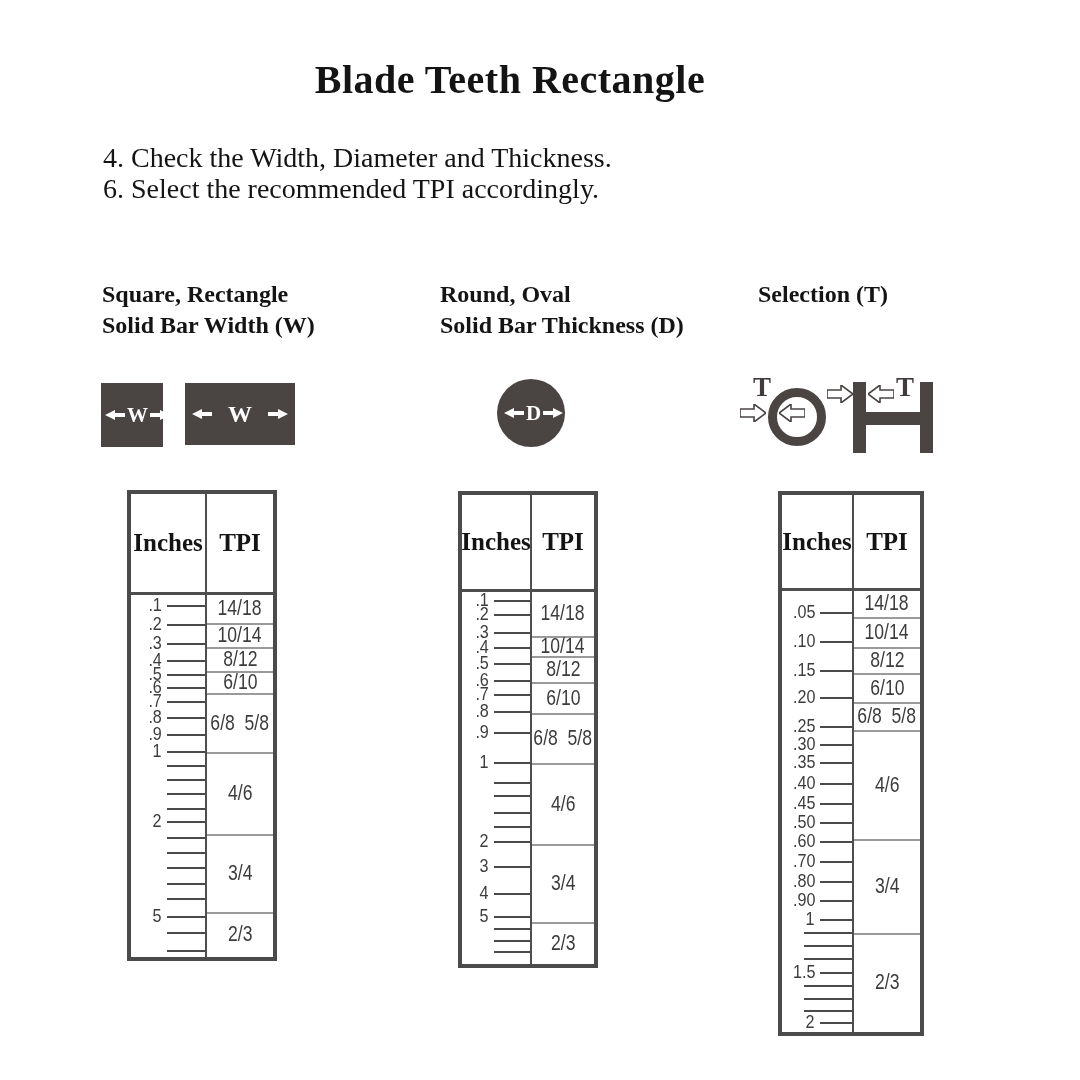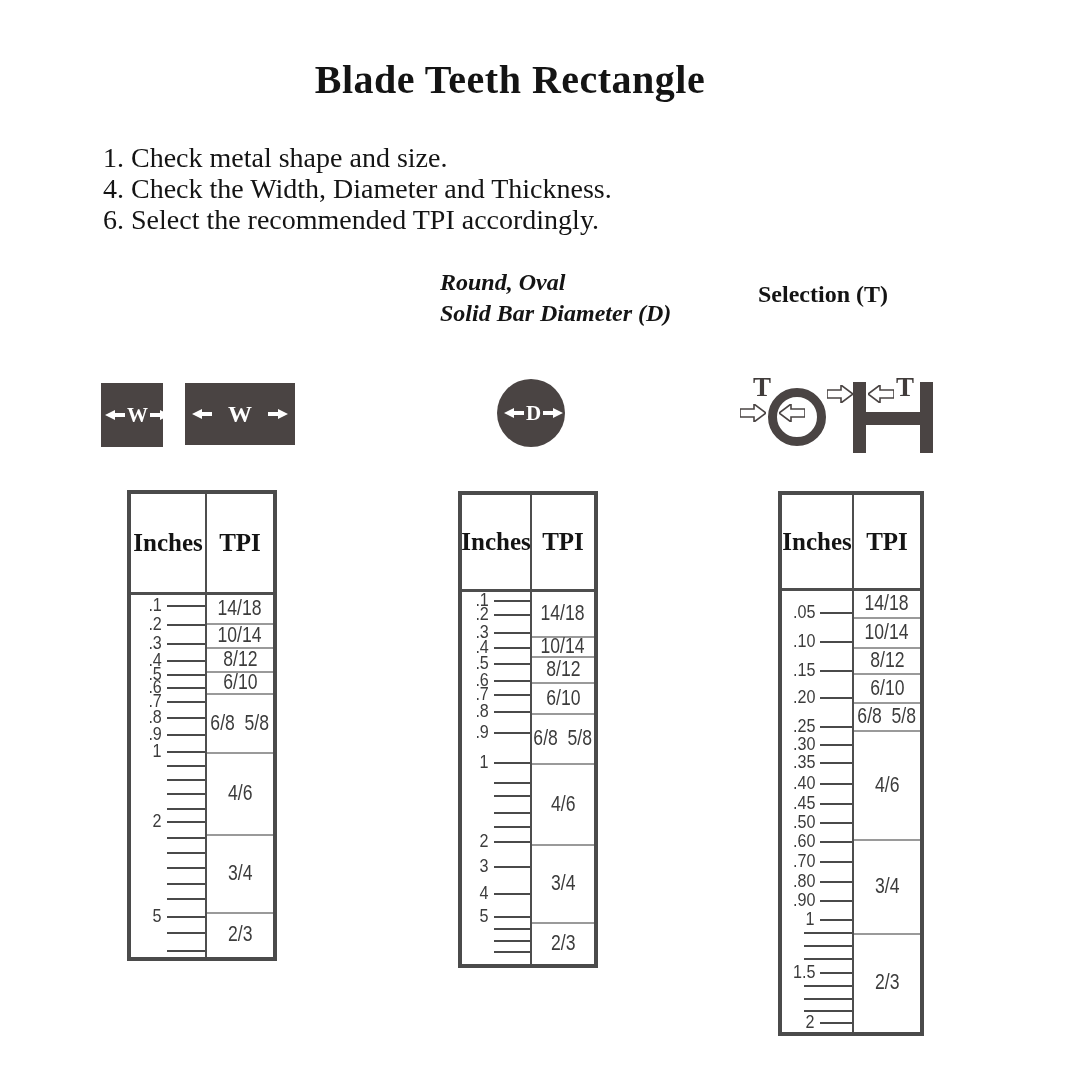"1. Check metal shape and" div { html: <div>1. Check metal shape and size.</div> -> none }
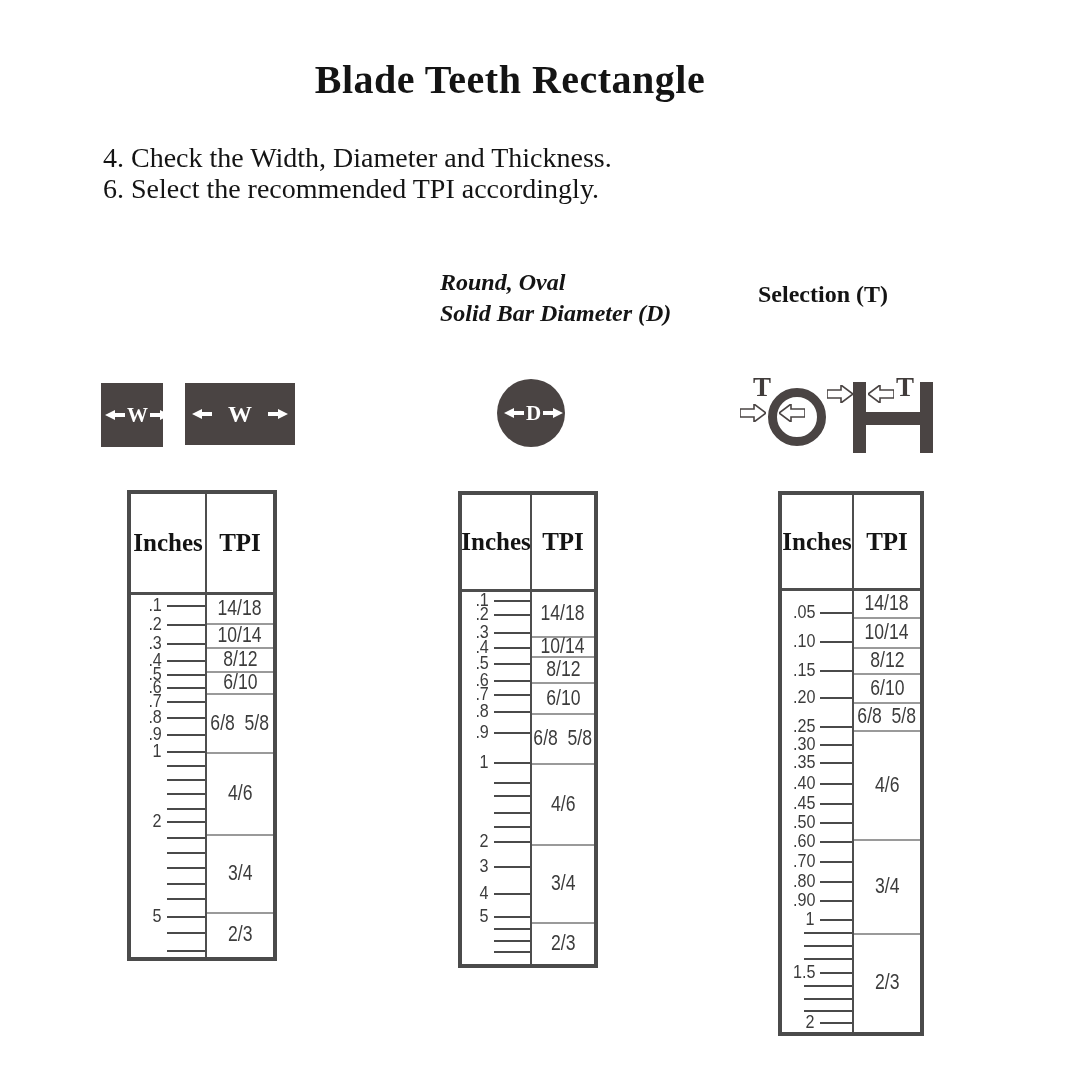"Square, Rectangle" div.sec-head { html: none -> <div> <div>Square, Rectangle</div> <div>Solid Bar Width (W)</div> </div> }
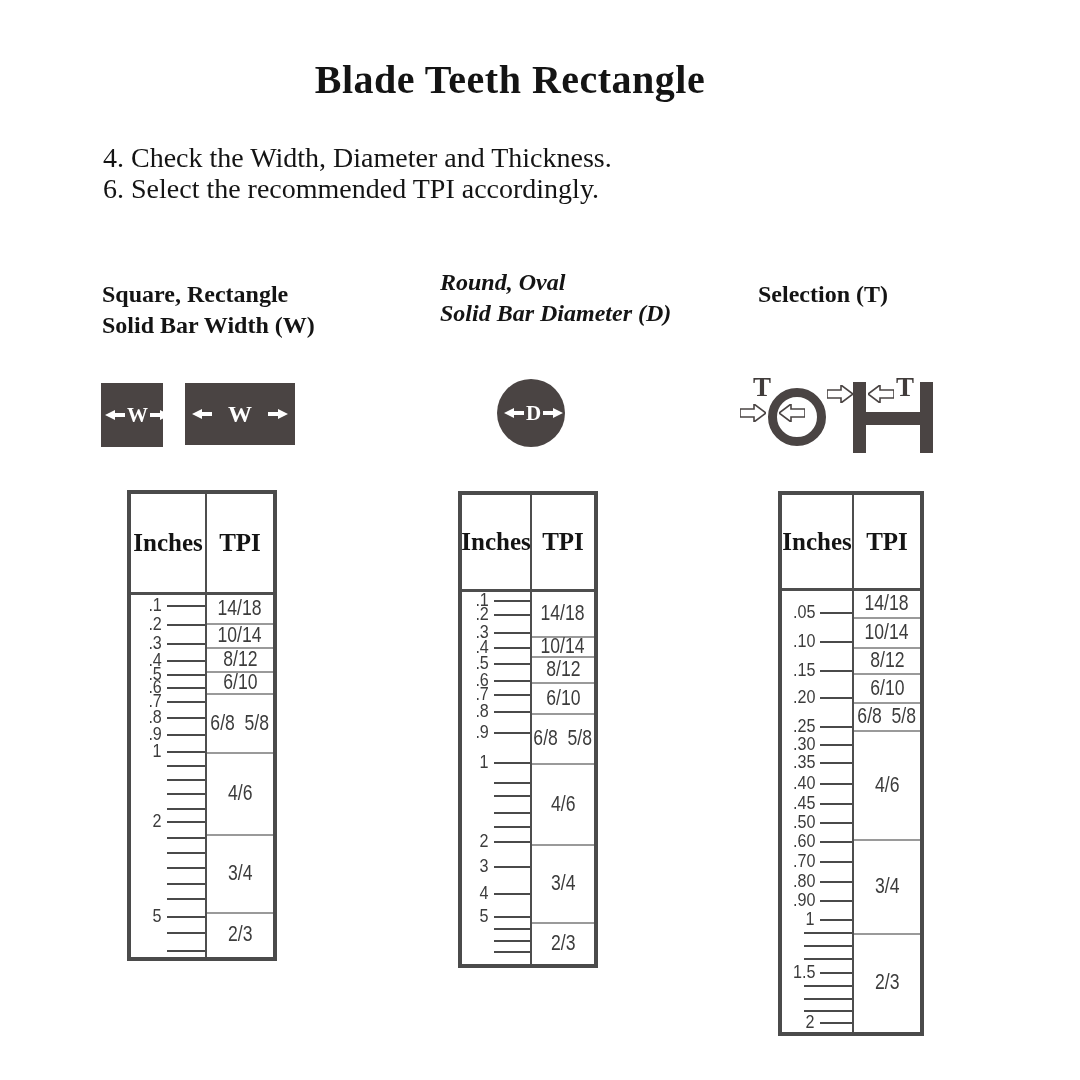"Round, Oval" .sec2 { font-style: italic -> none; top: 267px -> 279px }
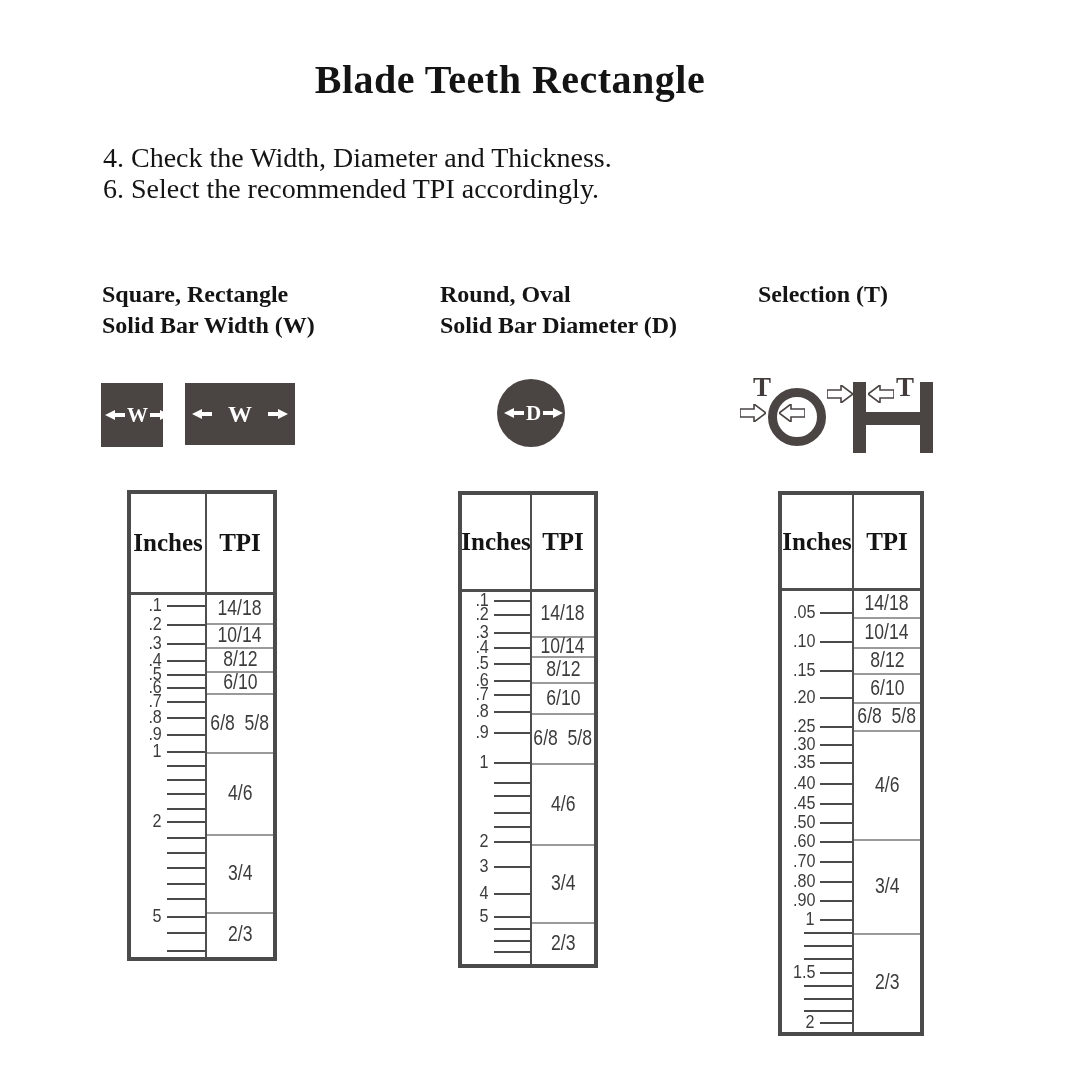"Solid Bar Diameter (D)" div { text: Diameter -> Thickness }
